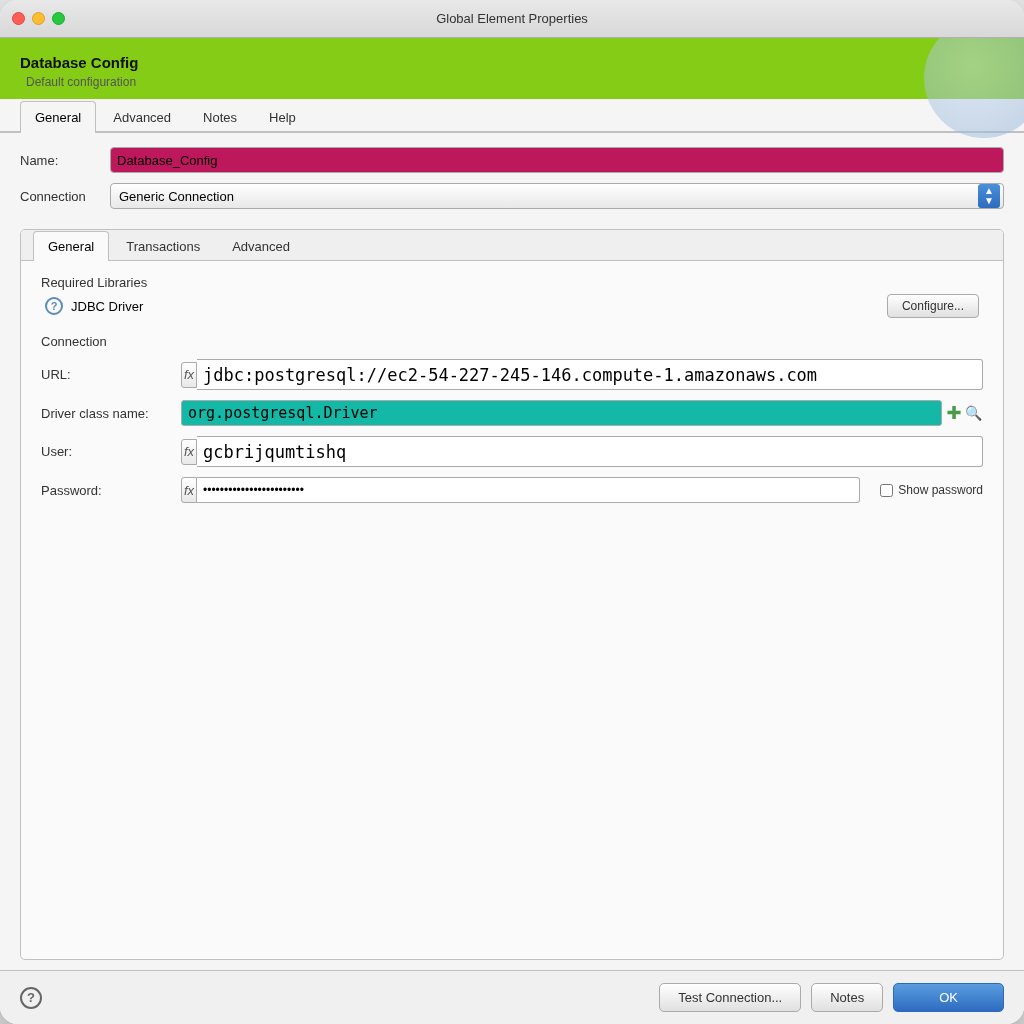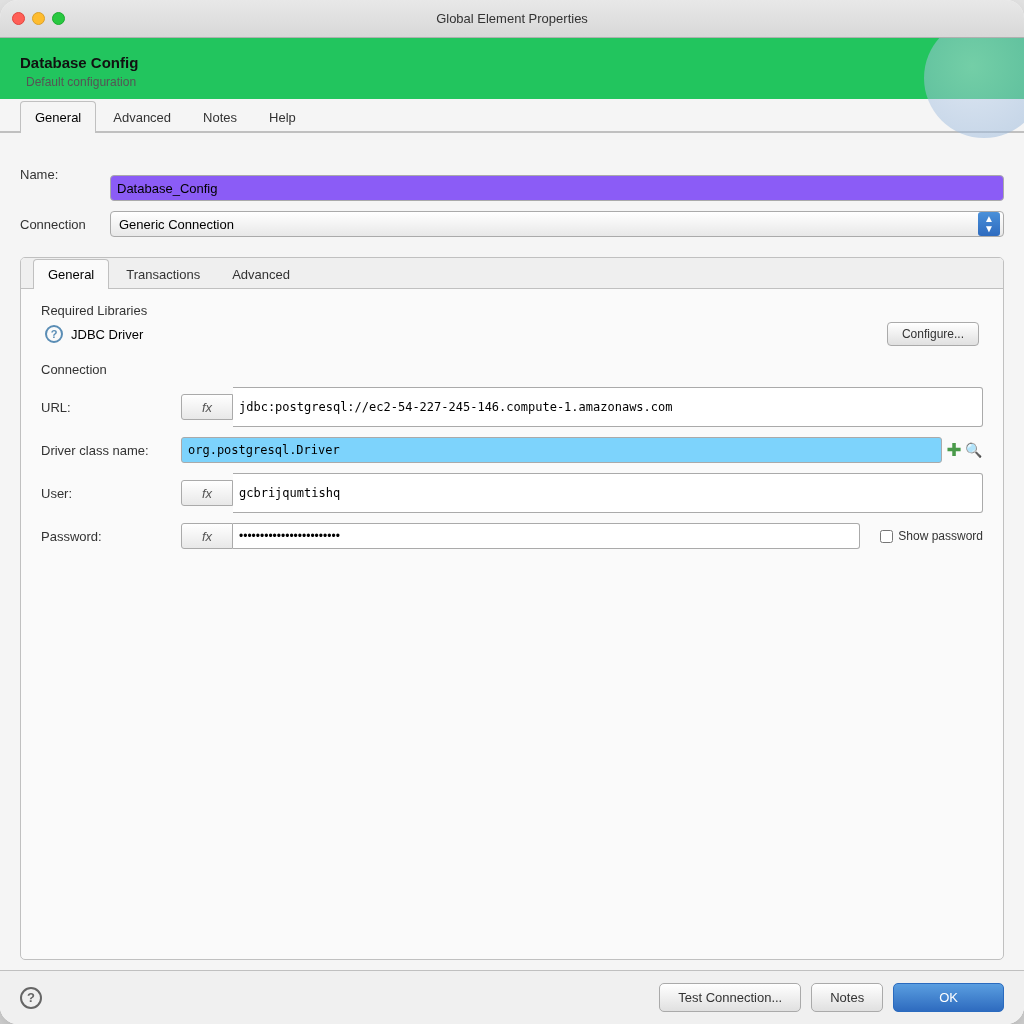"Database Config" .header-section { background: #22c55e -> #84cc16 }
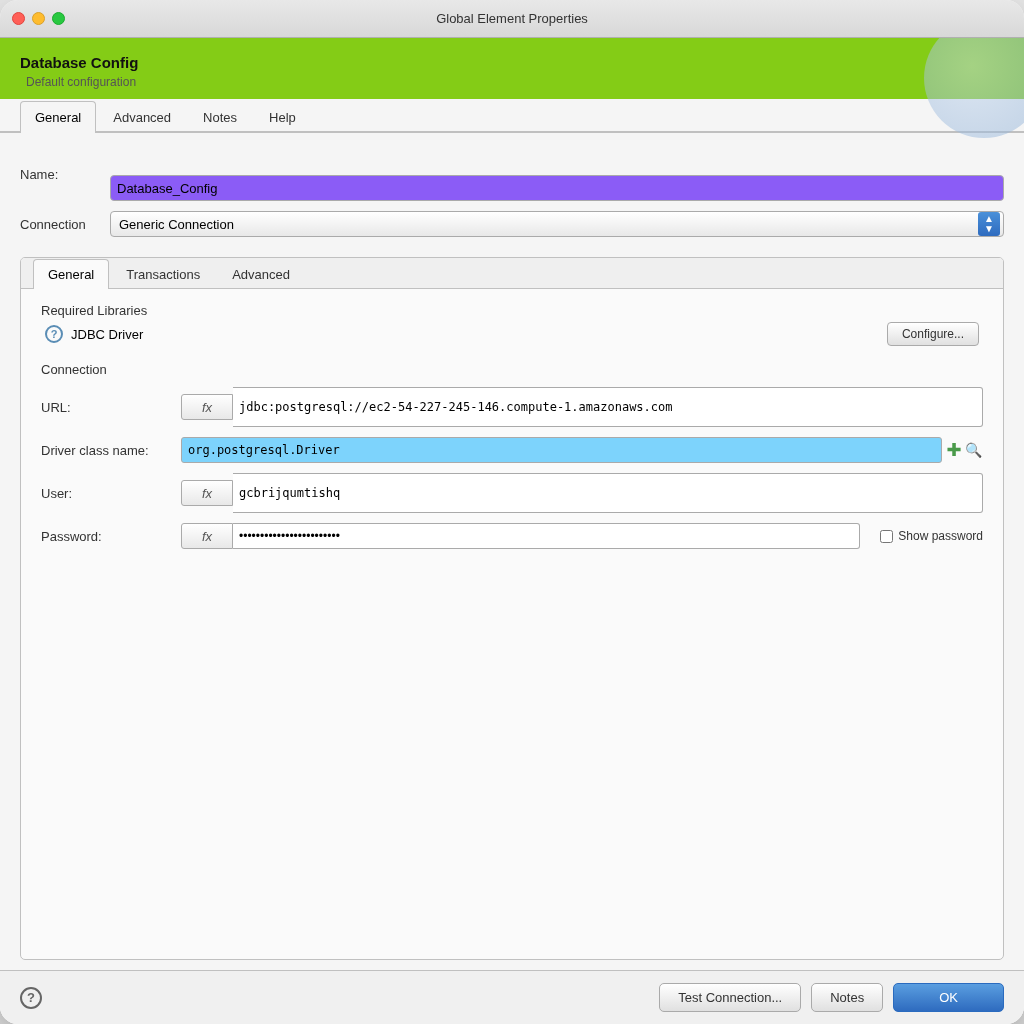"Database_Config" .form-input { background: #8b5cf6 -> #be185d; margin-top: 28px -> none }
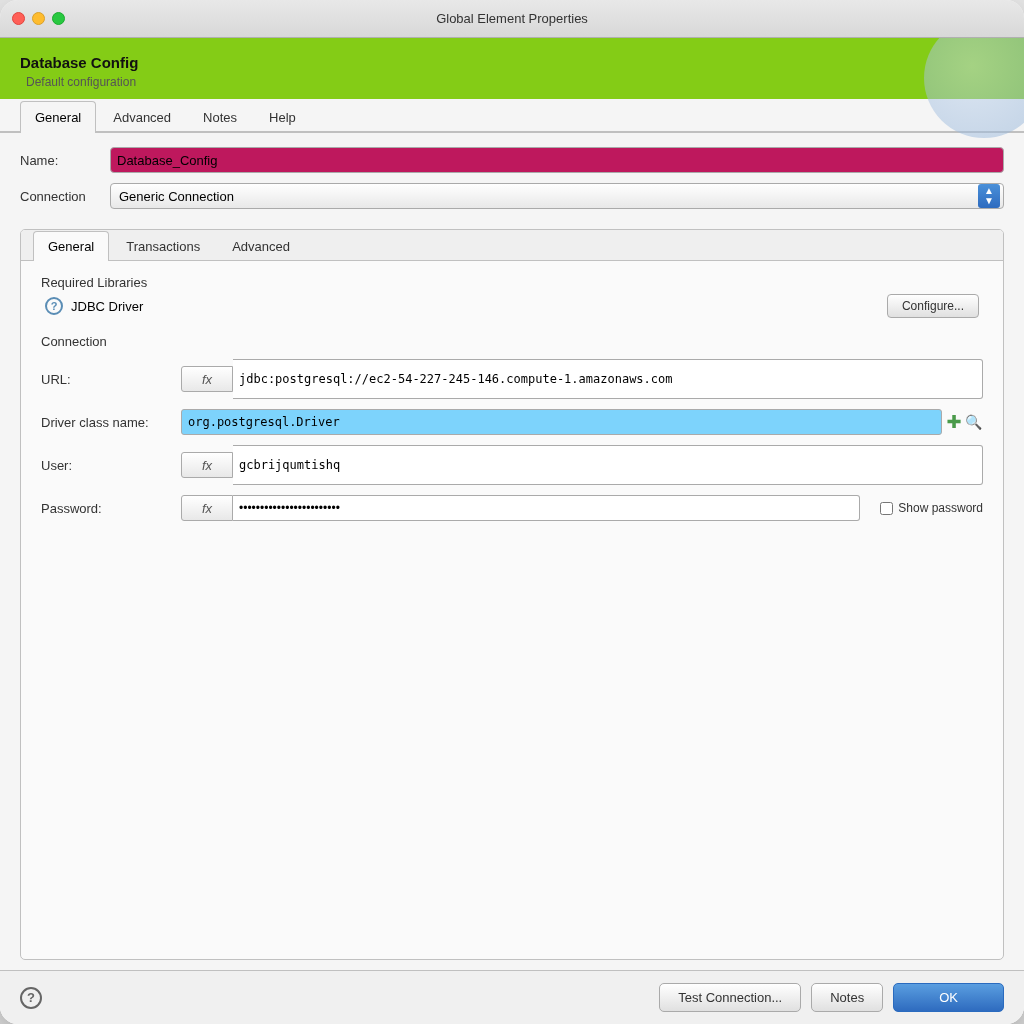"fx" .fx-badge { width: 52px -> 16px }
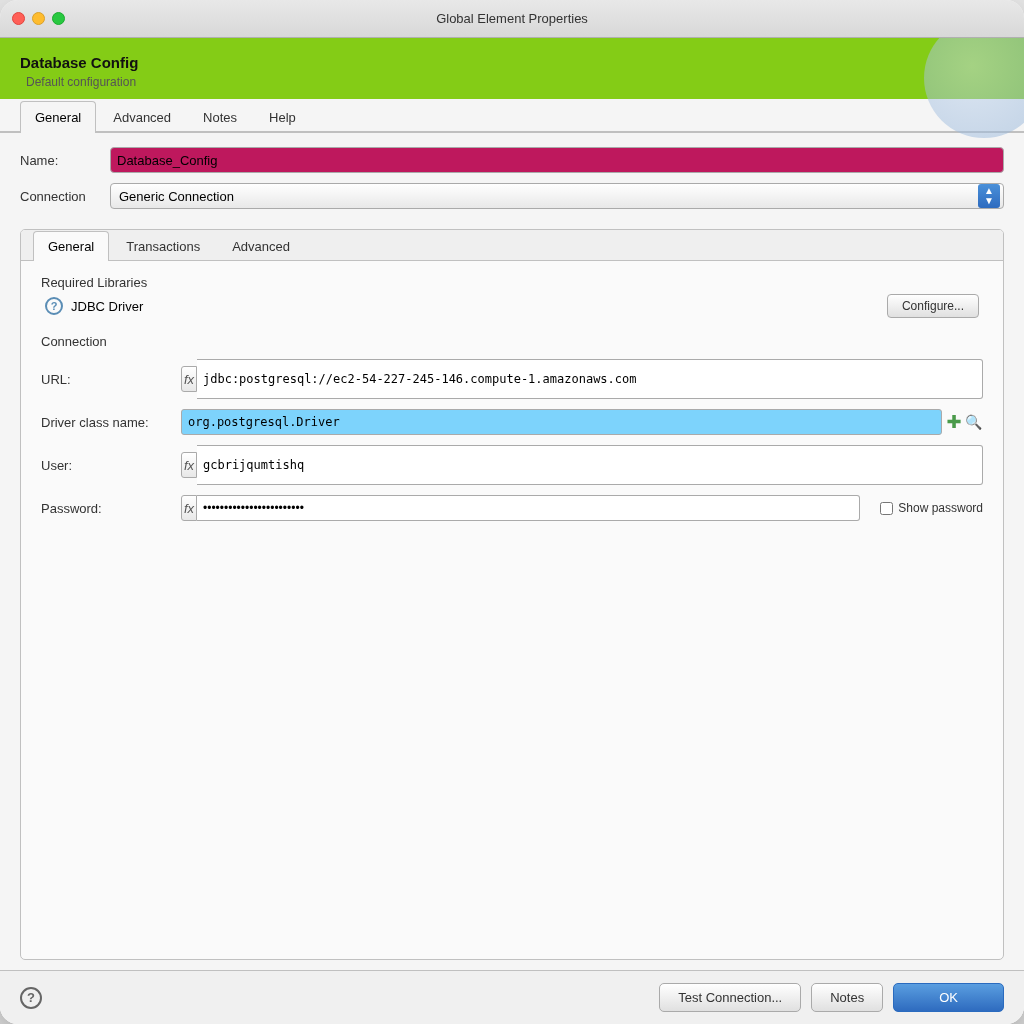"jdbc:postgresql://ec2-54-227-245-146.com" .conn-input { font-size: 12px -> 17px; height: 40px -> 31px }
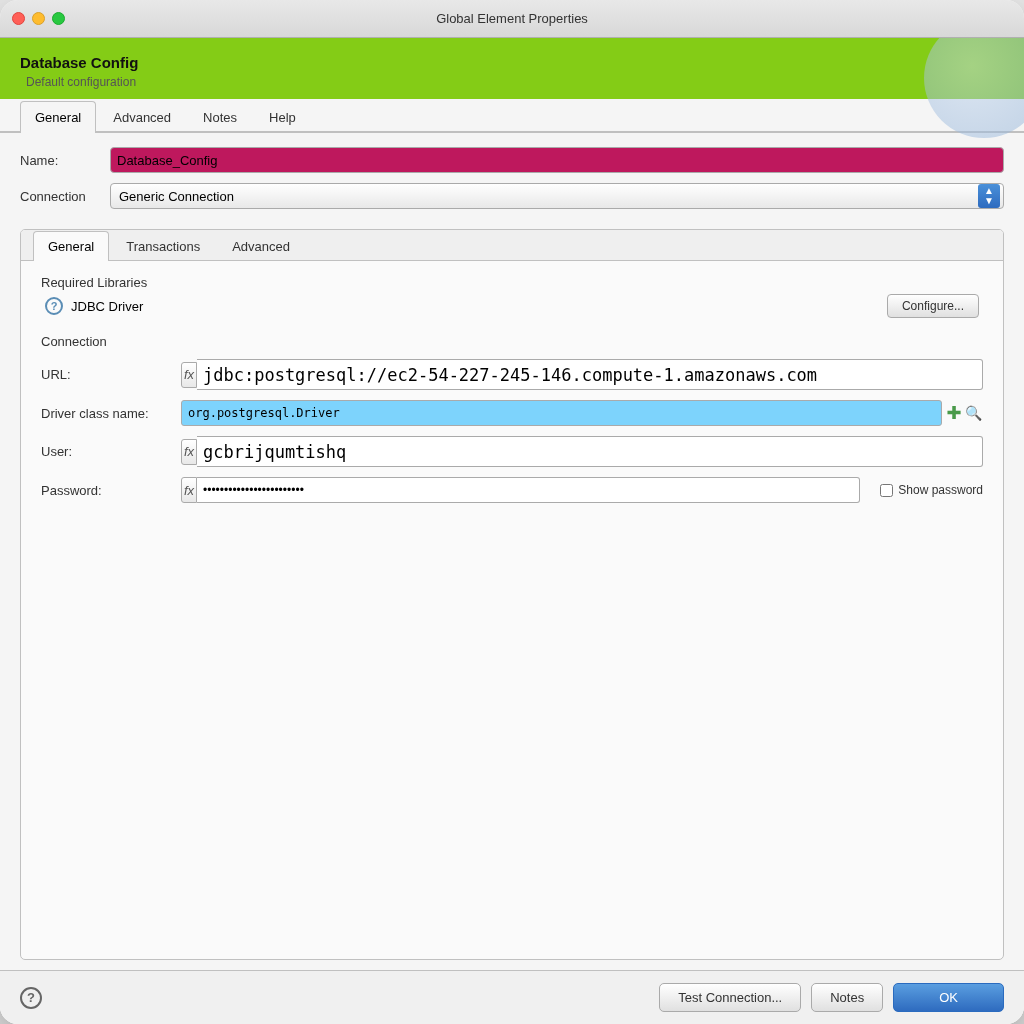"org.postgresql.Driver" .driver-input { background: #7dd3fc -> #14b8a6; font-size: 12px -> 15px }
